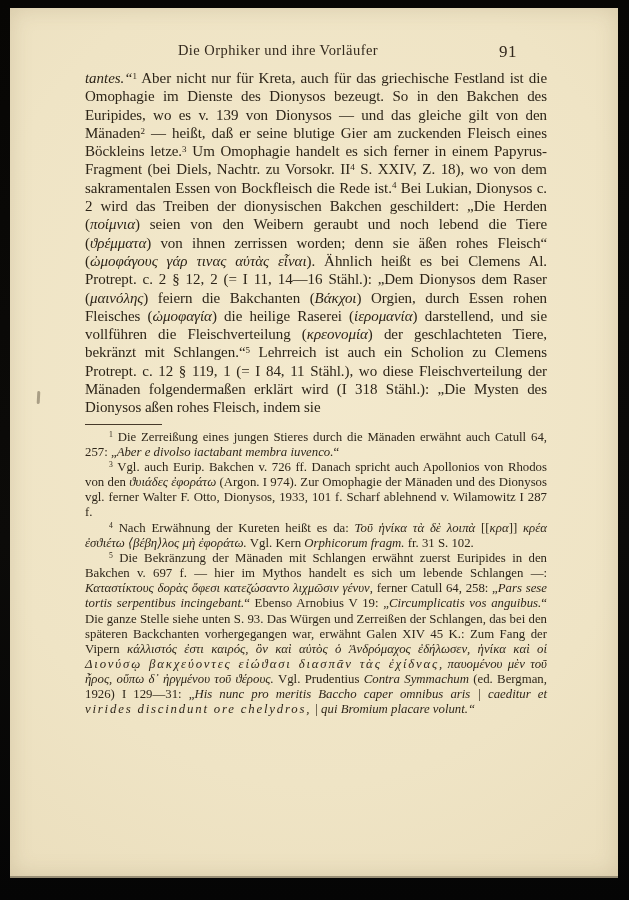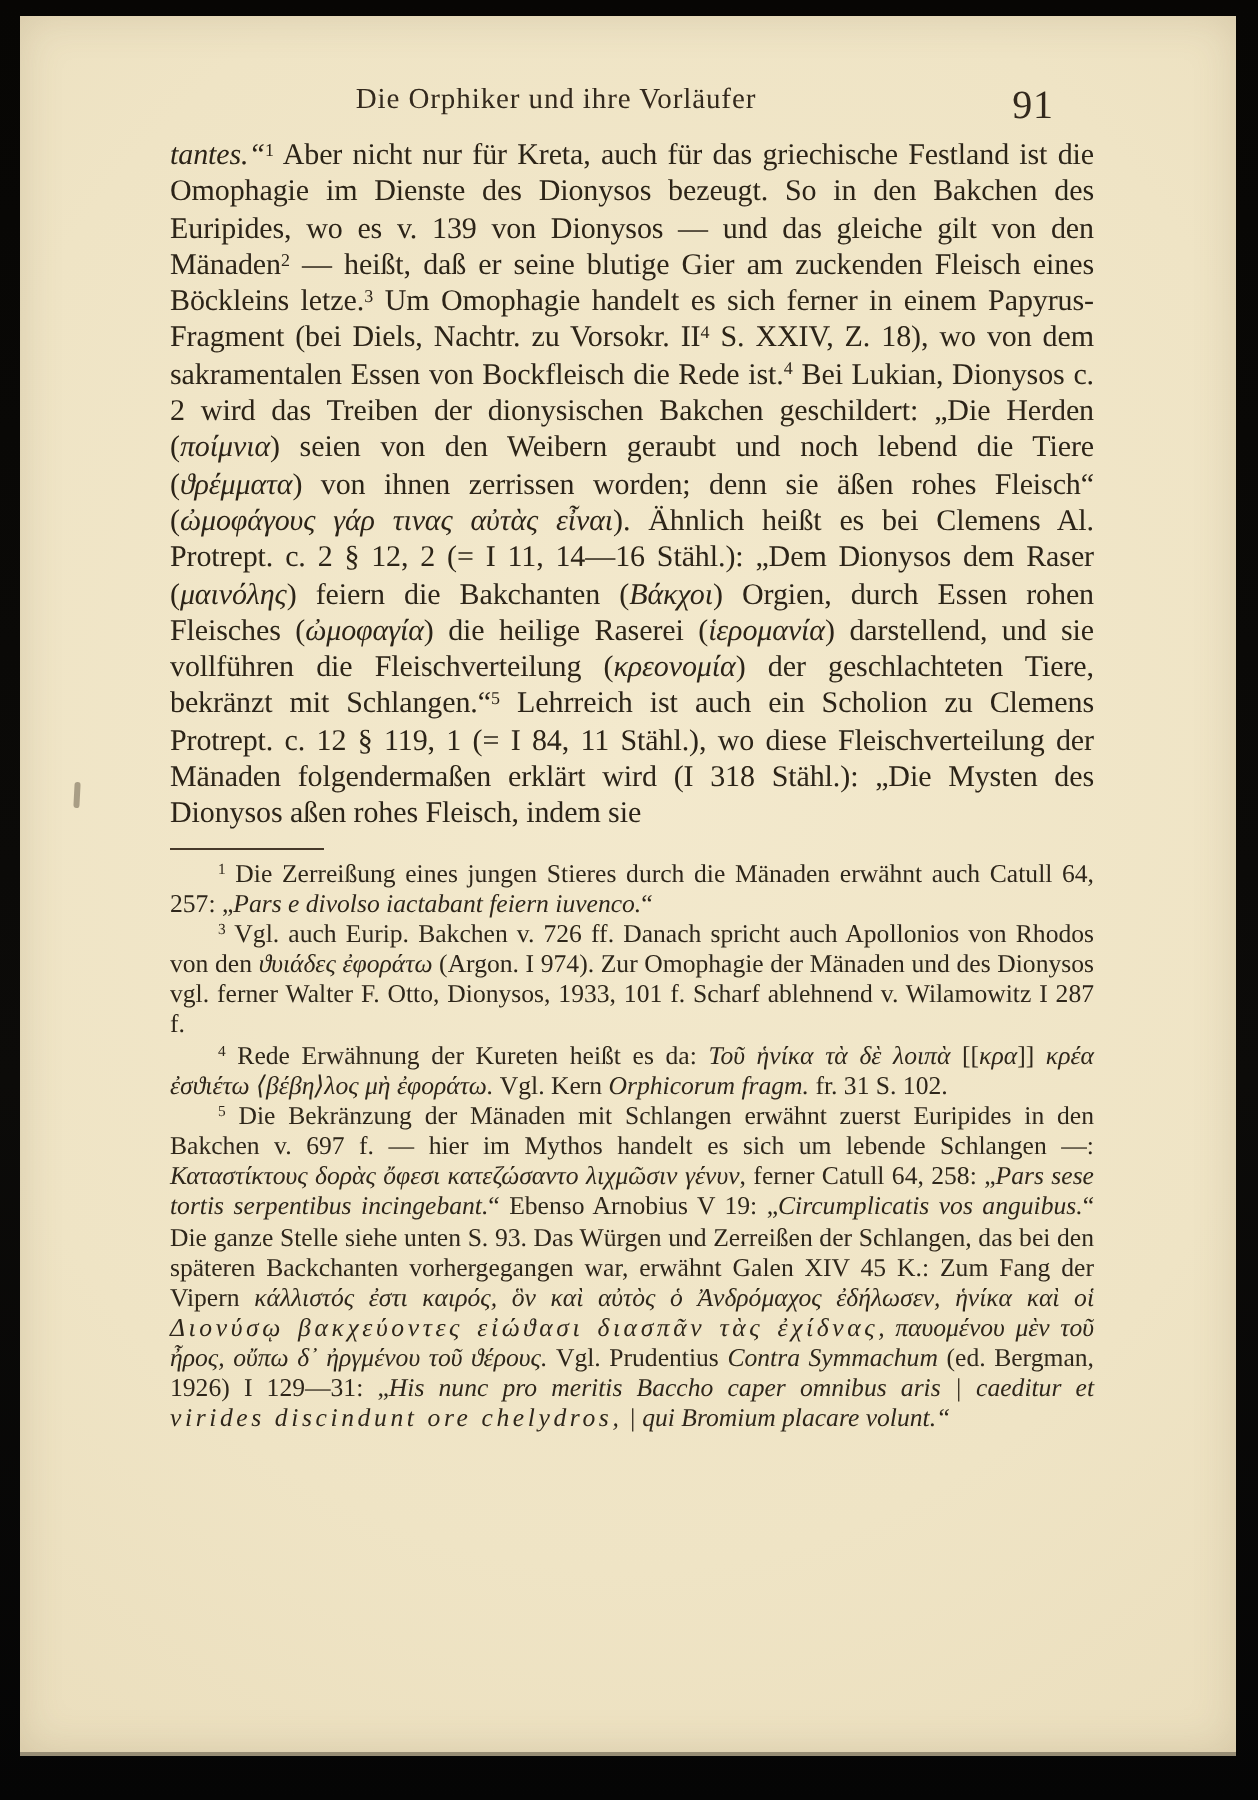"91" .page-number { font-size: 20px -> 17px; right: 20px -> 30px }
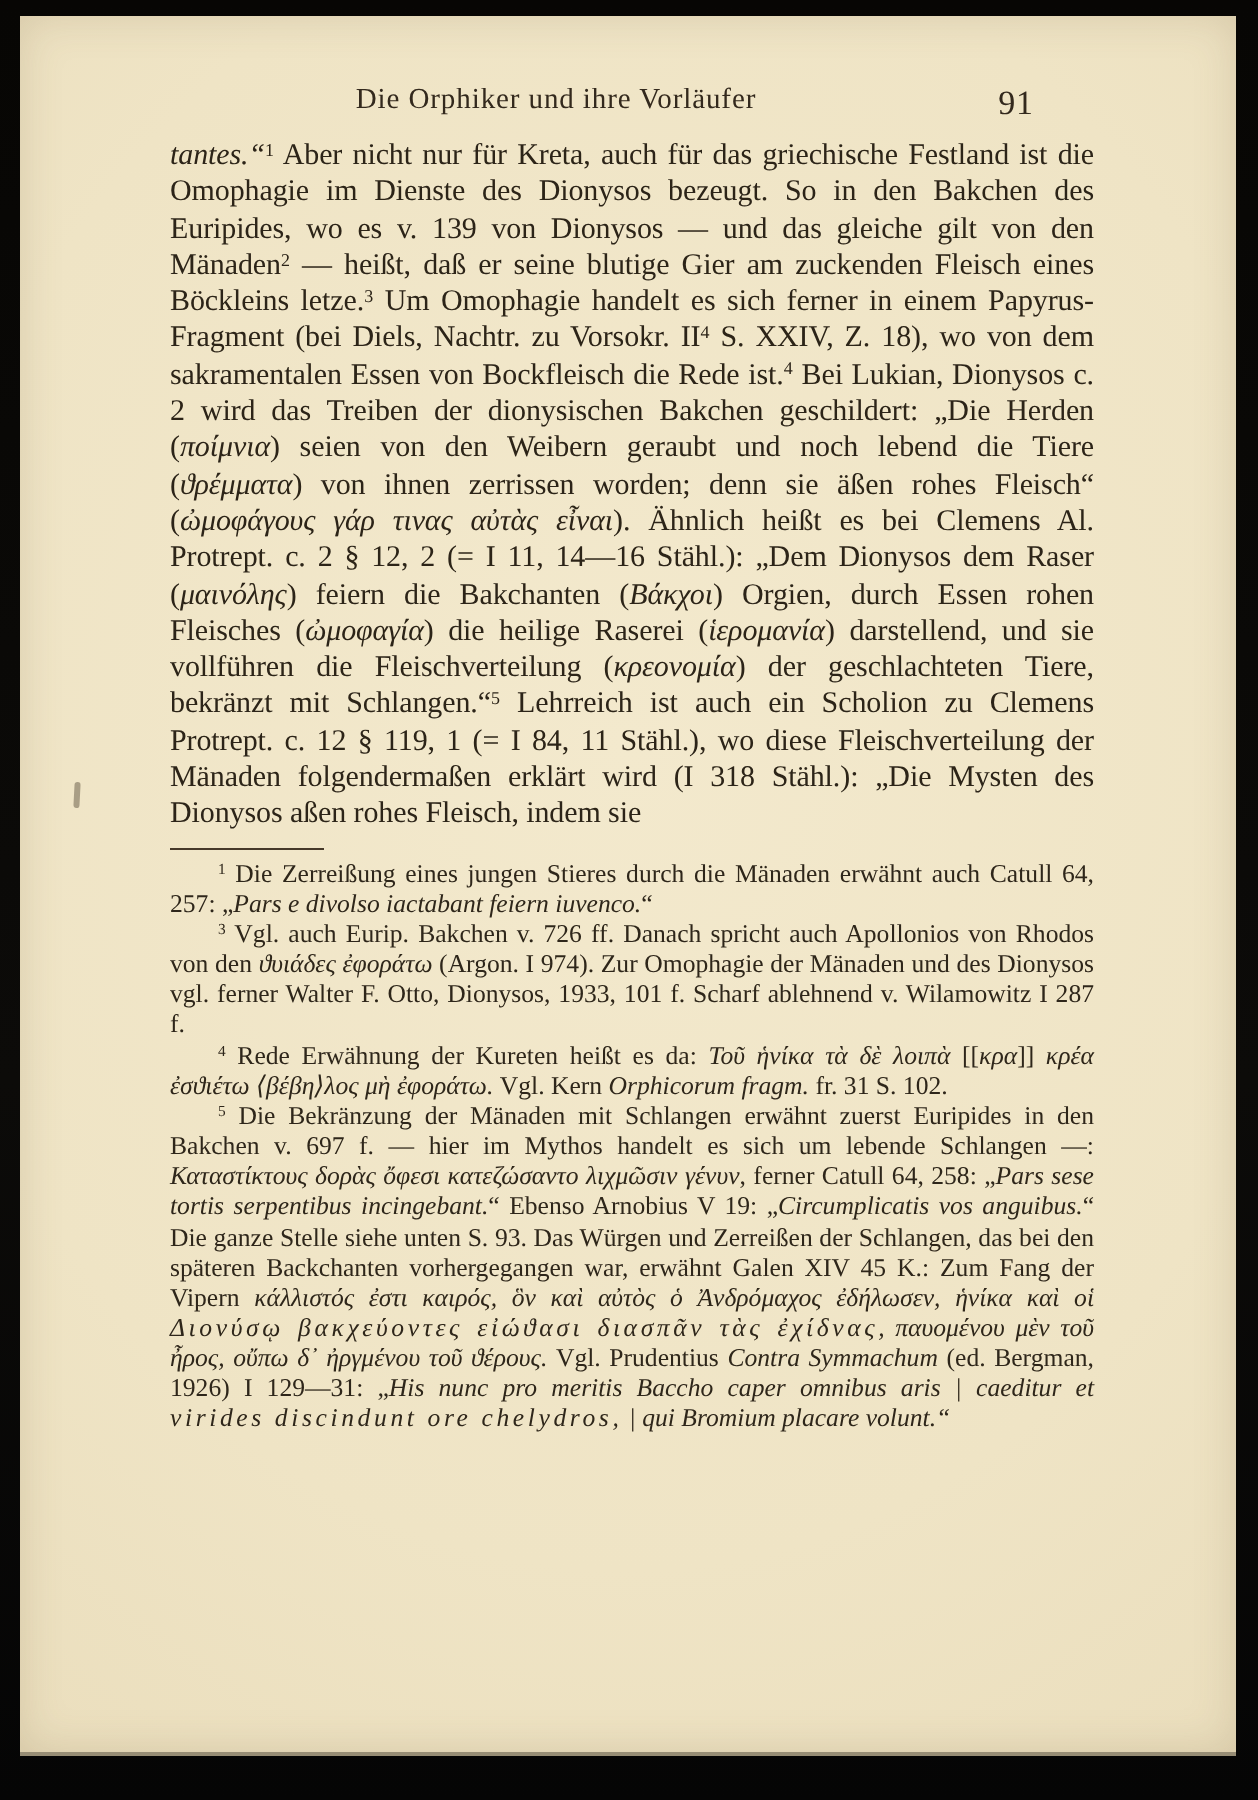"Pars e divolso iactabant feiern" span.it { text: Pars e divolso iactabant feiern -> Aber e divolso iactabant membra }
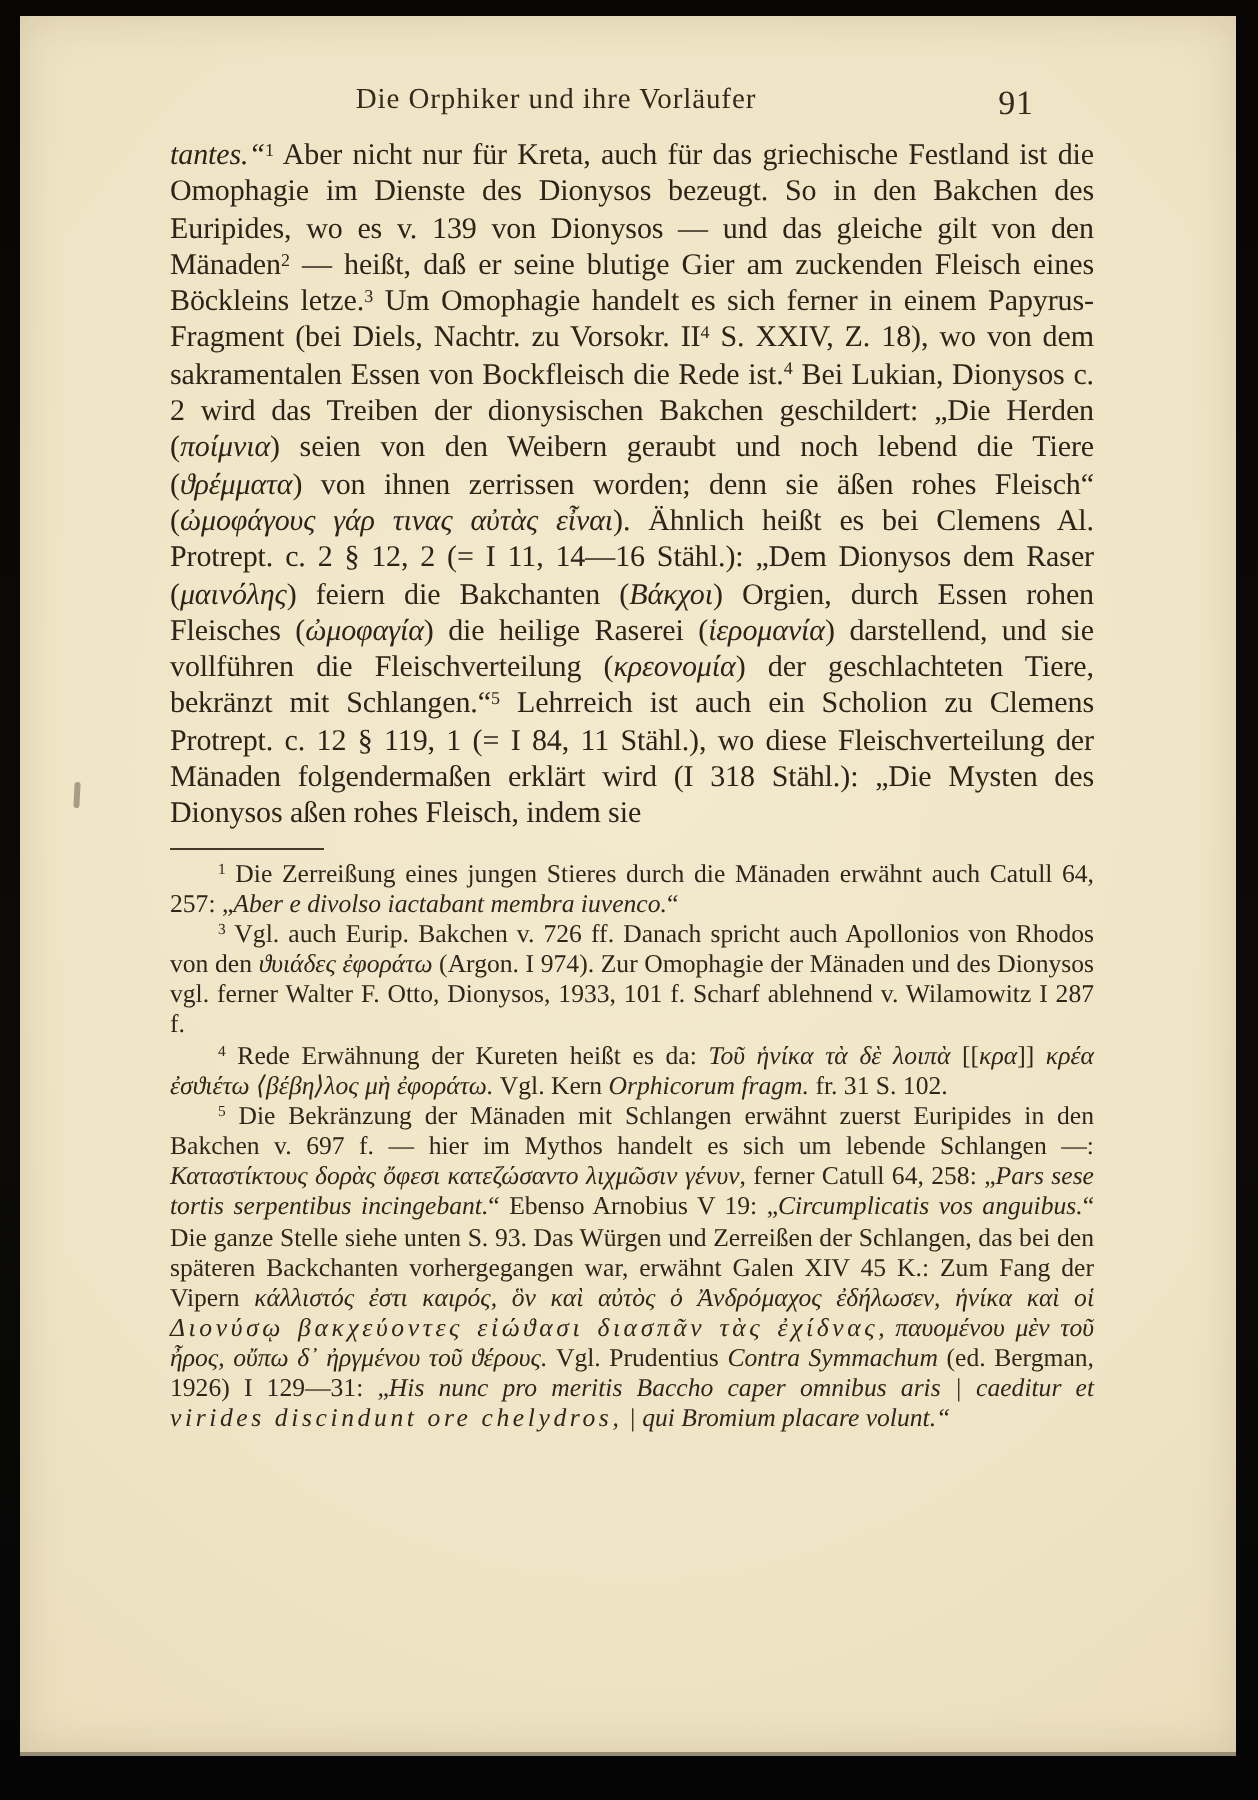"Rede Erwähnung der Kureten heißt" span { text: Rede -> Nach }
